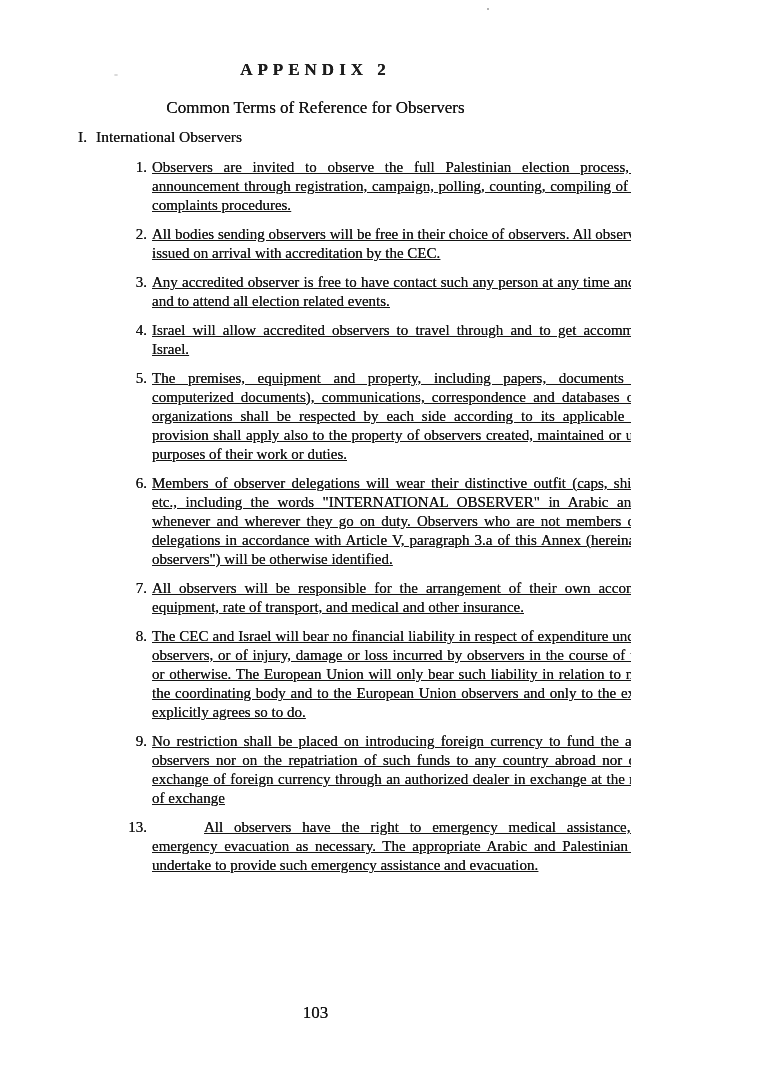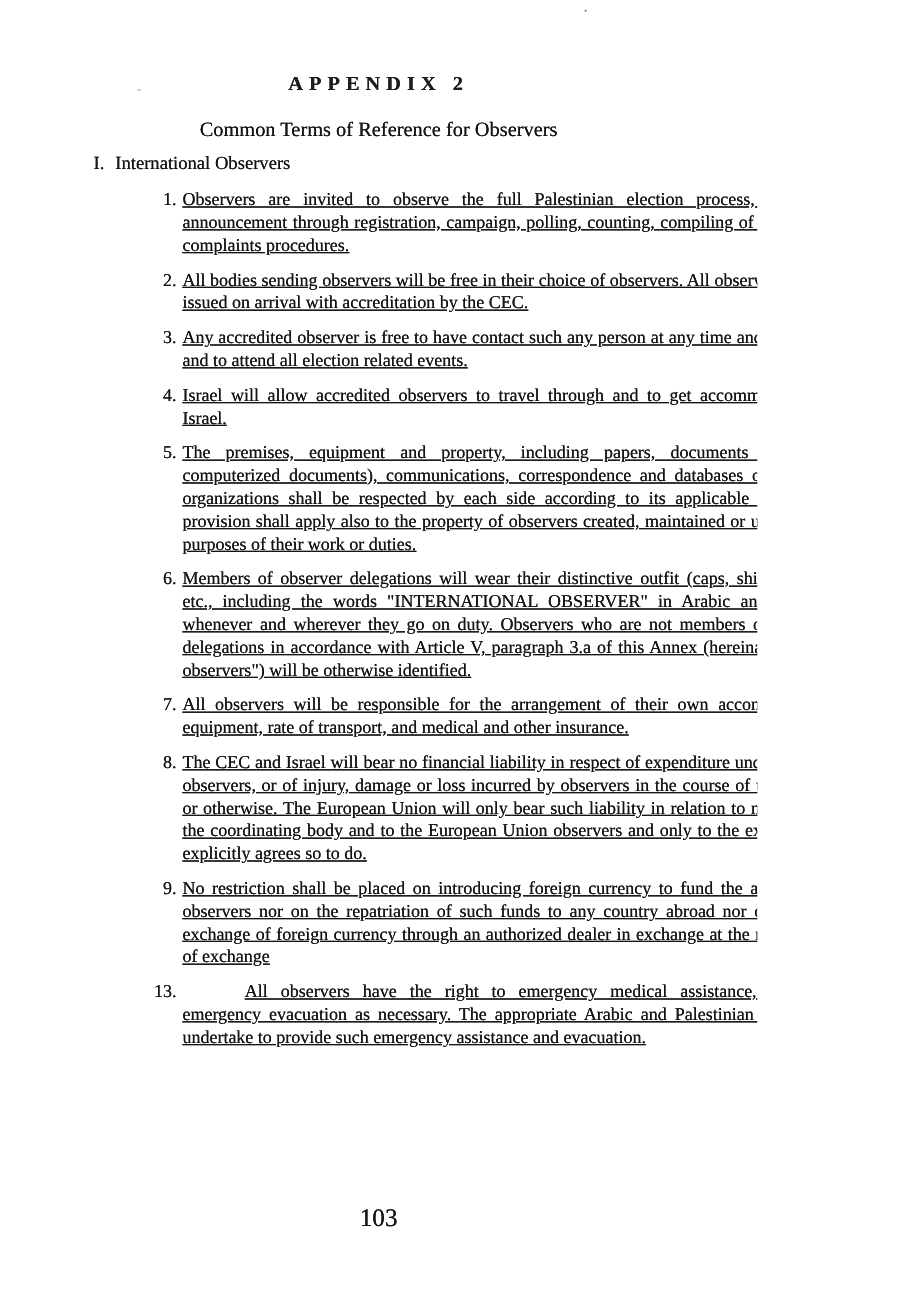"103" .page-number { font-size: 21px -> 17px }
